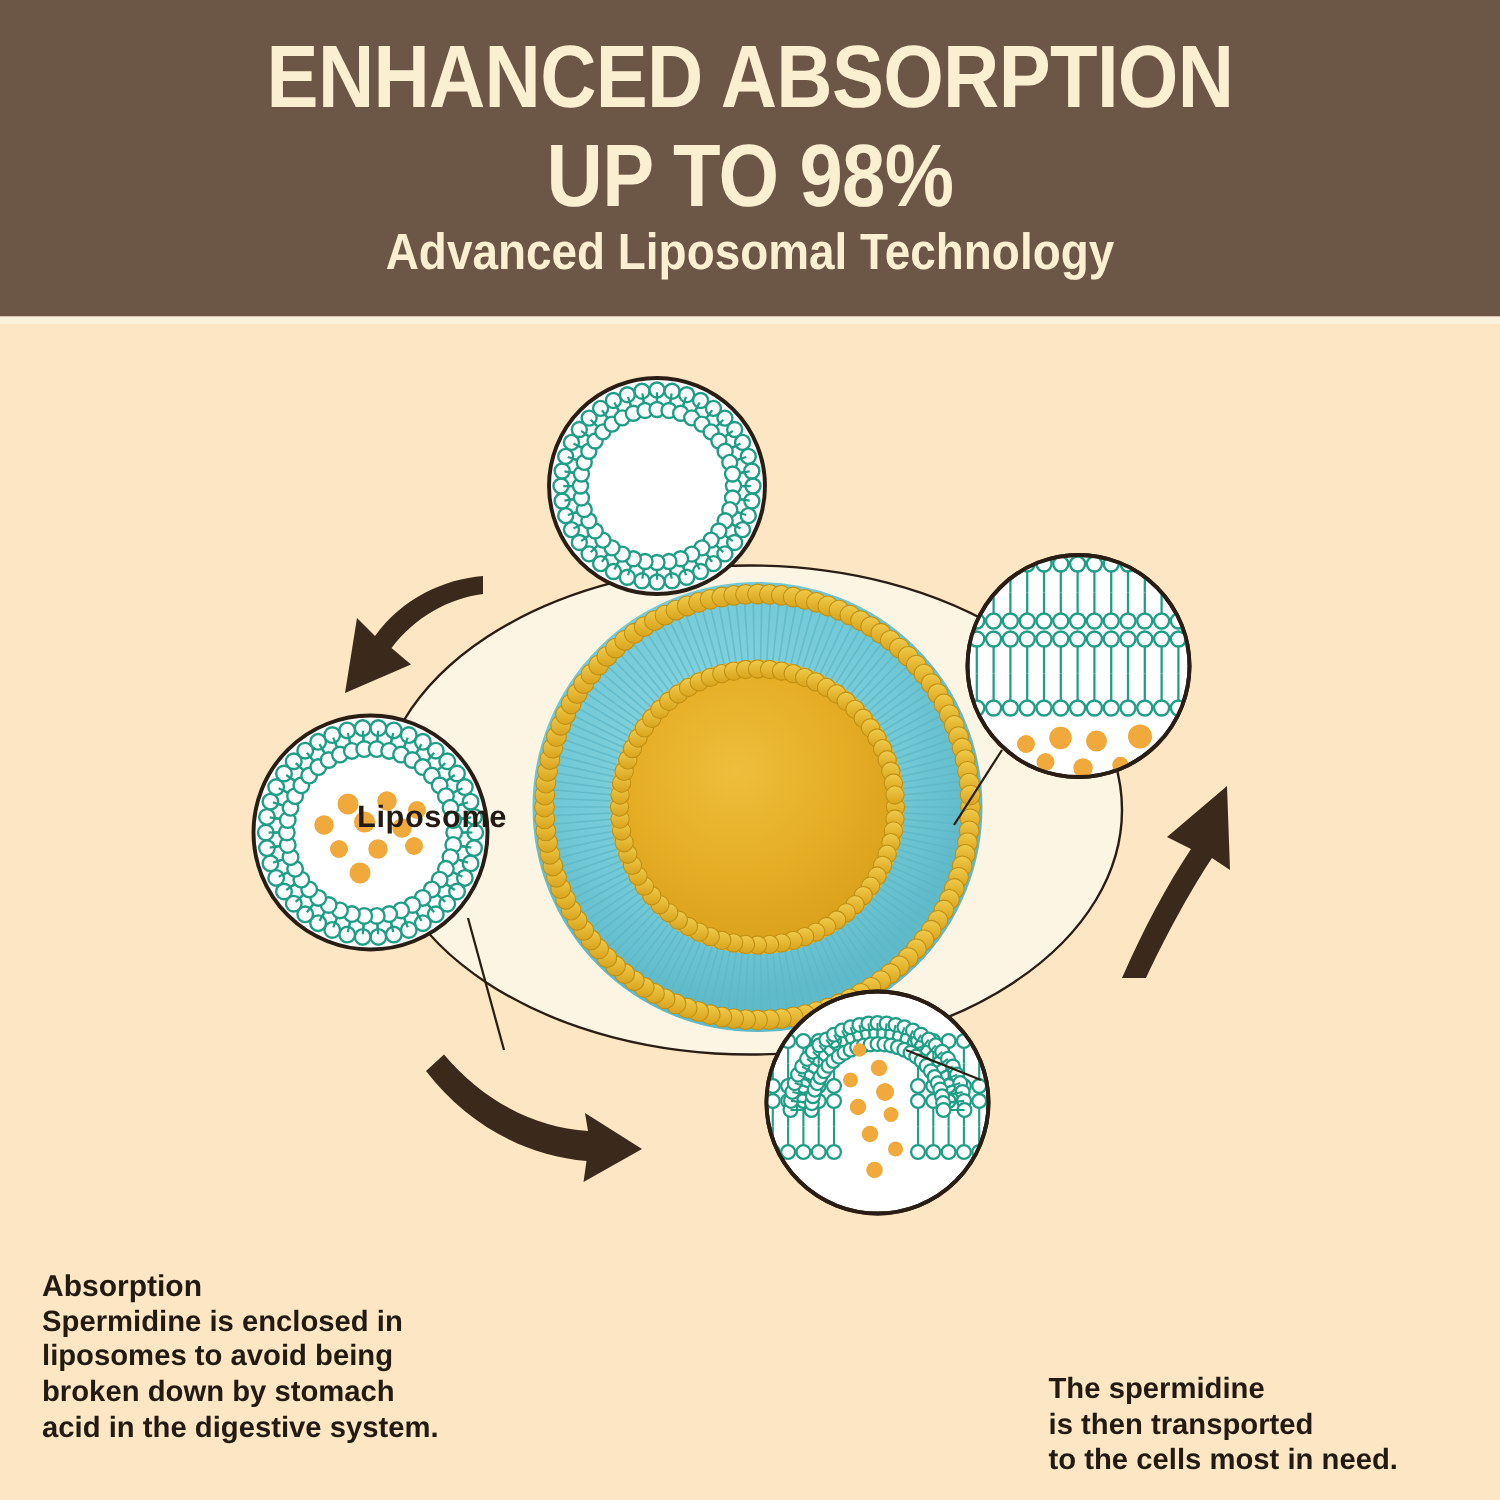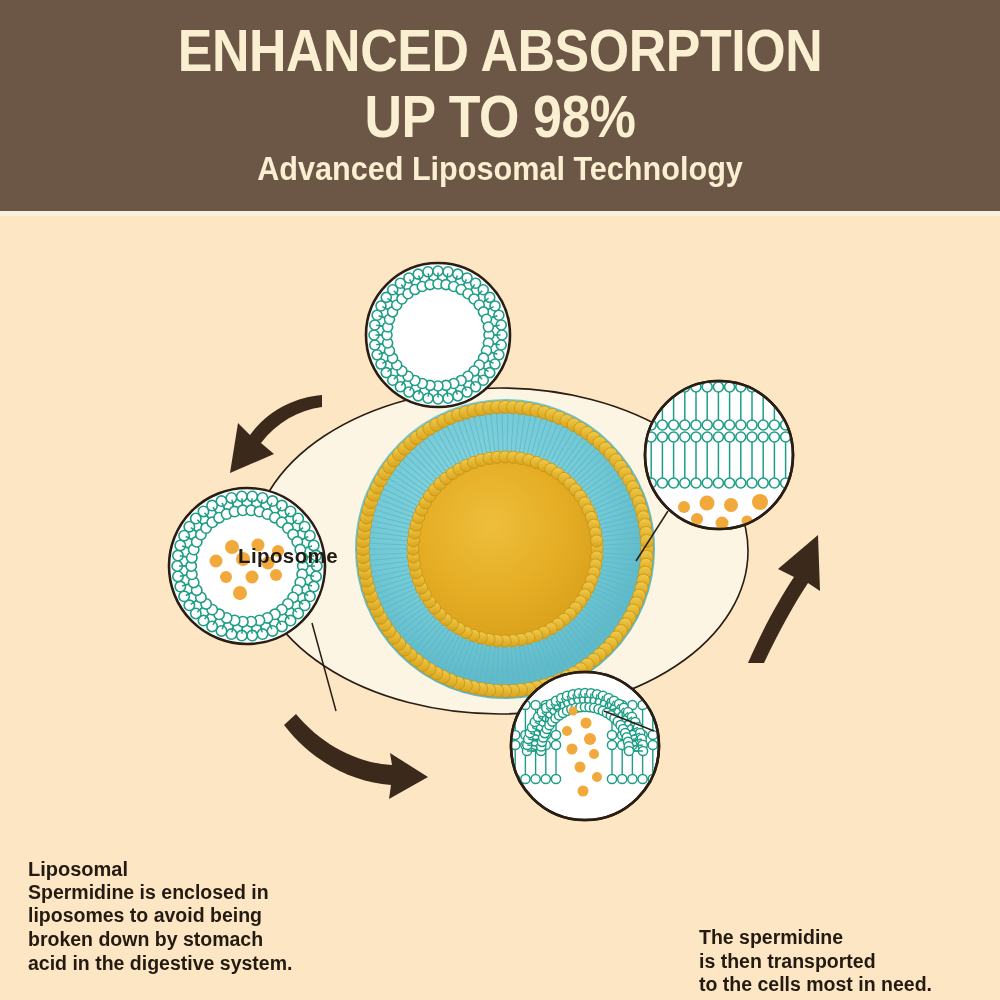"Liposome" #stage { top: 211px -> 200px }
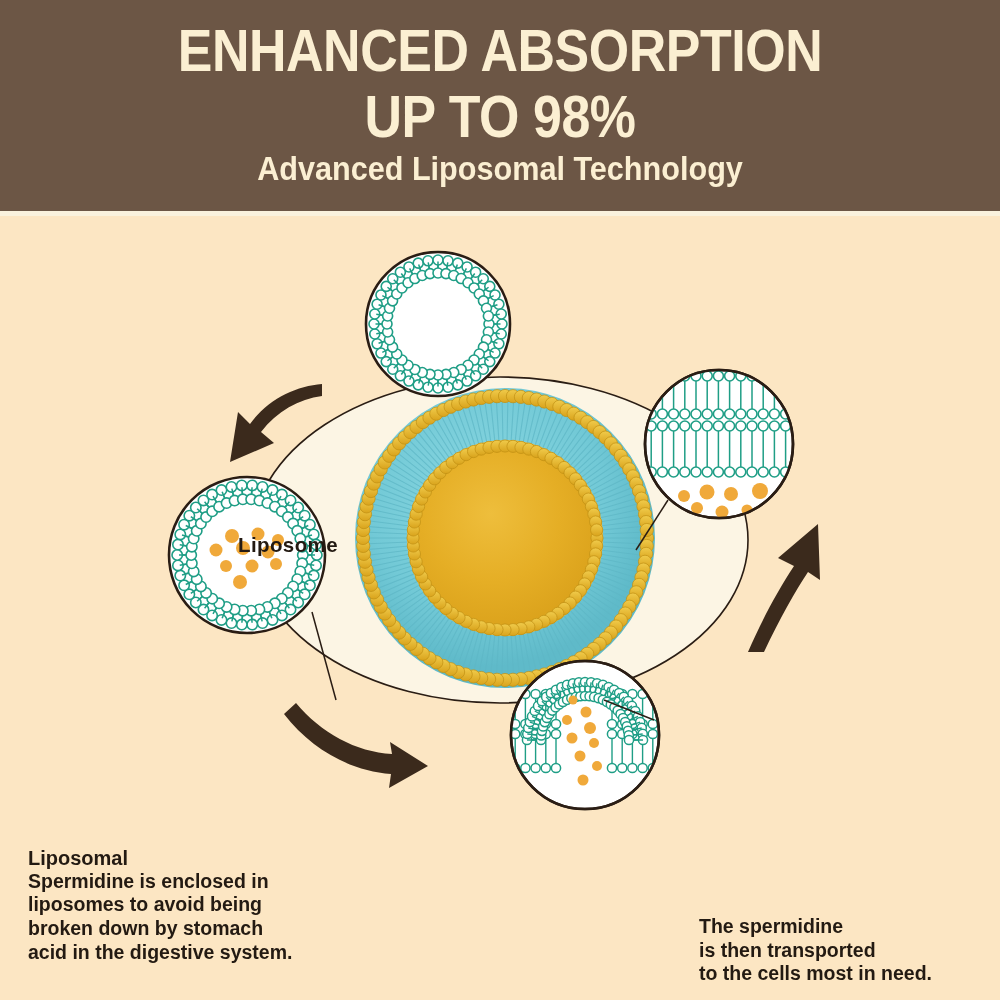"Liposomal" span.ttl { text: Liposomal -> Absorption }
